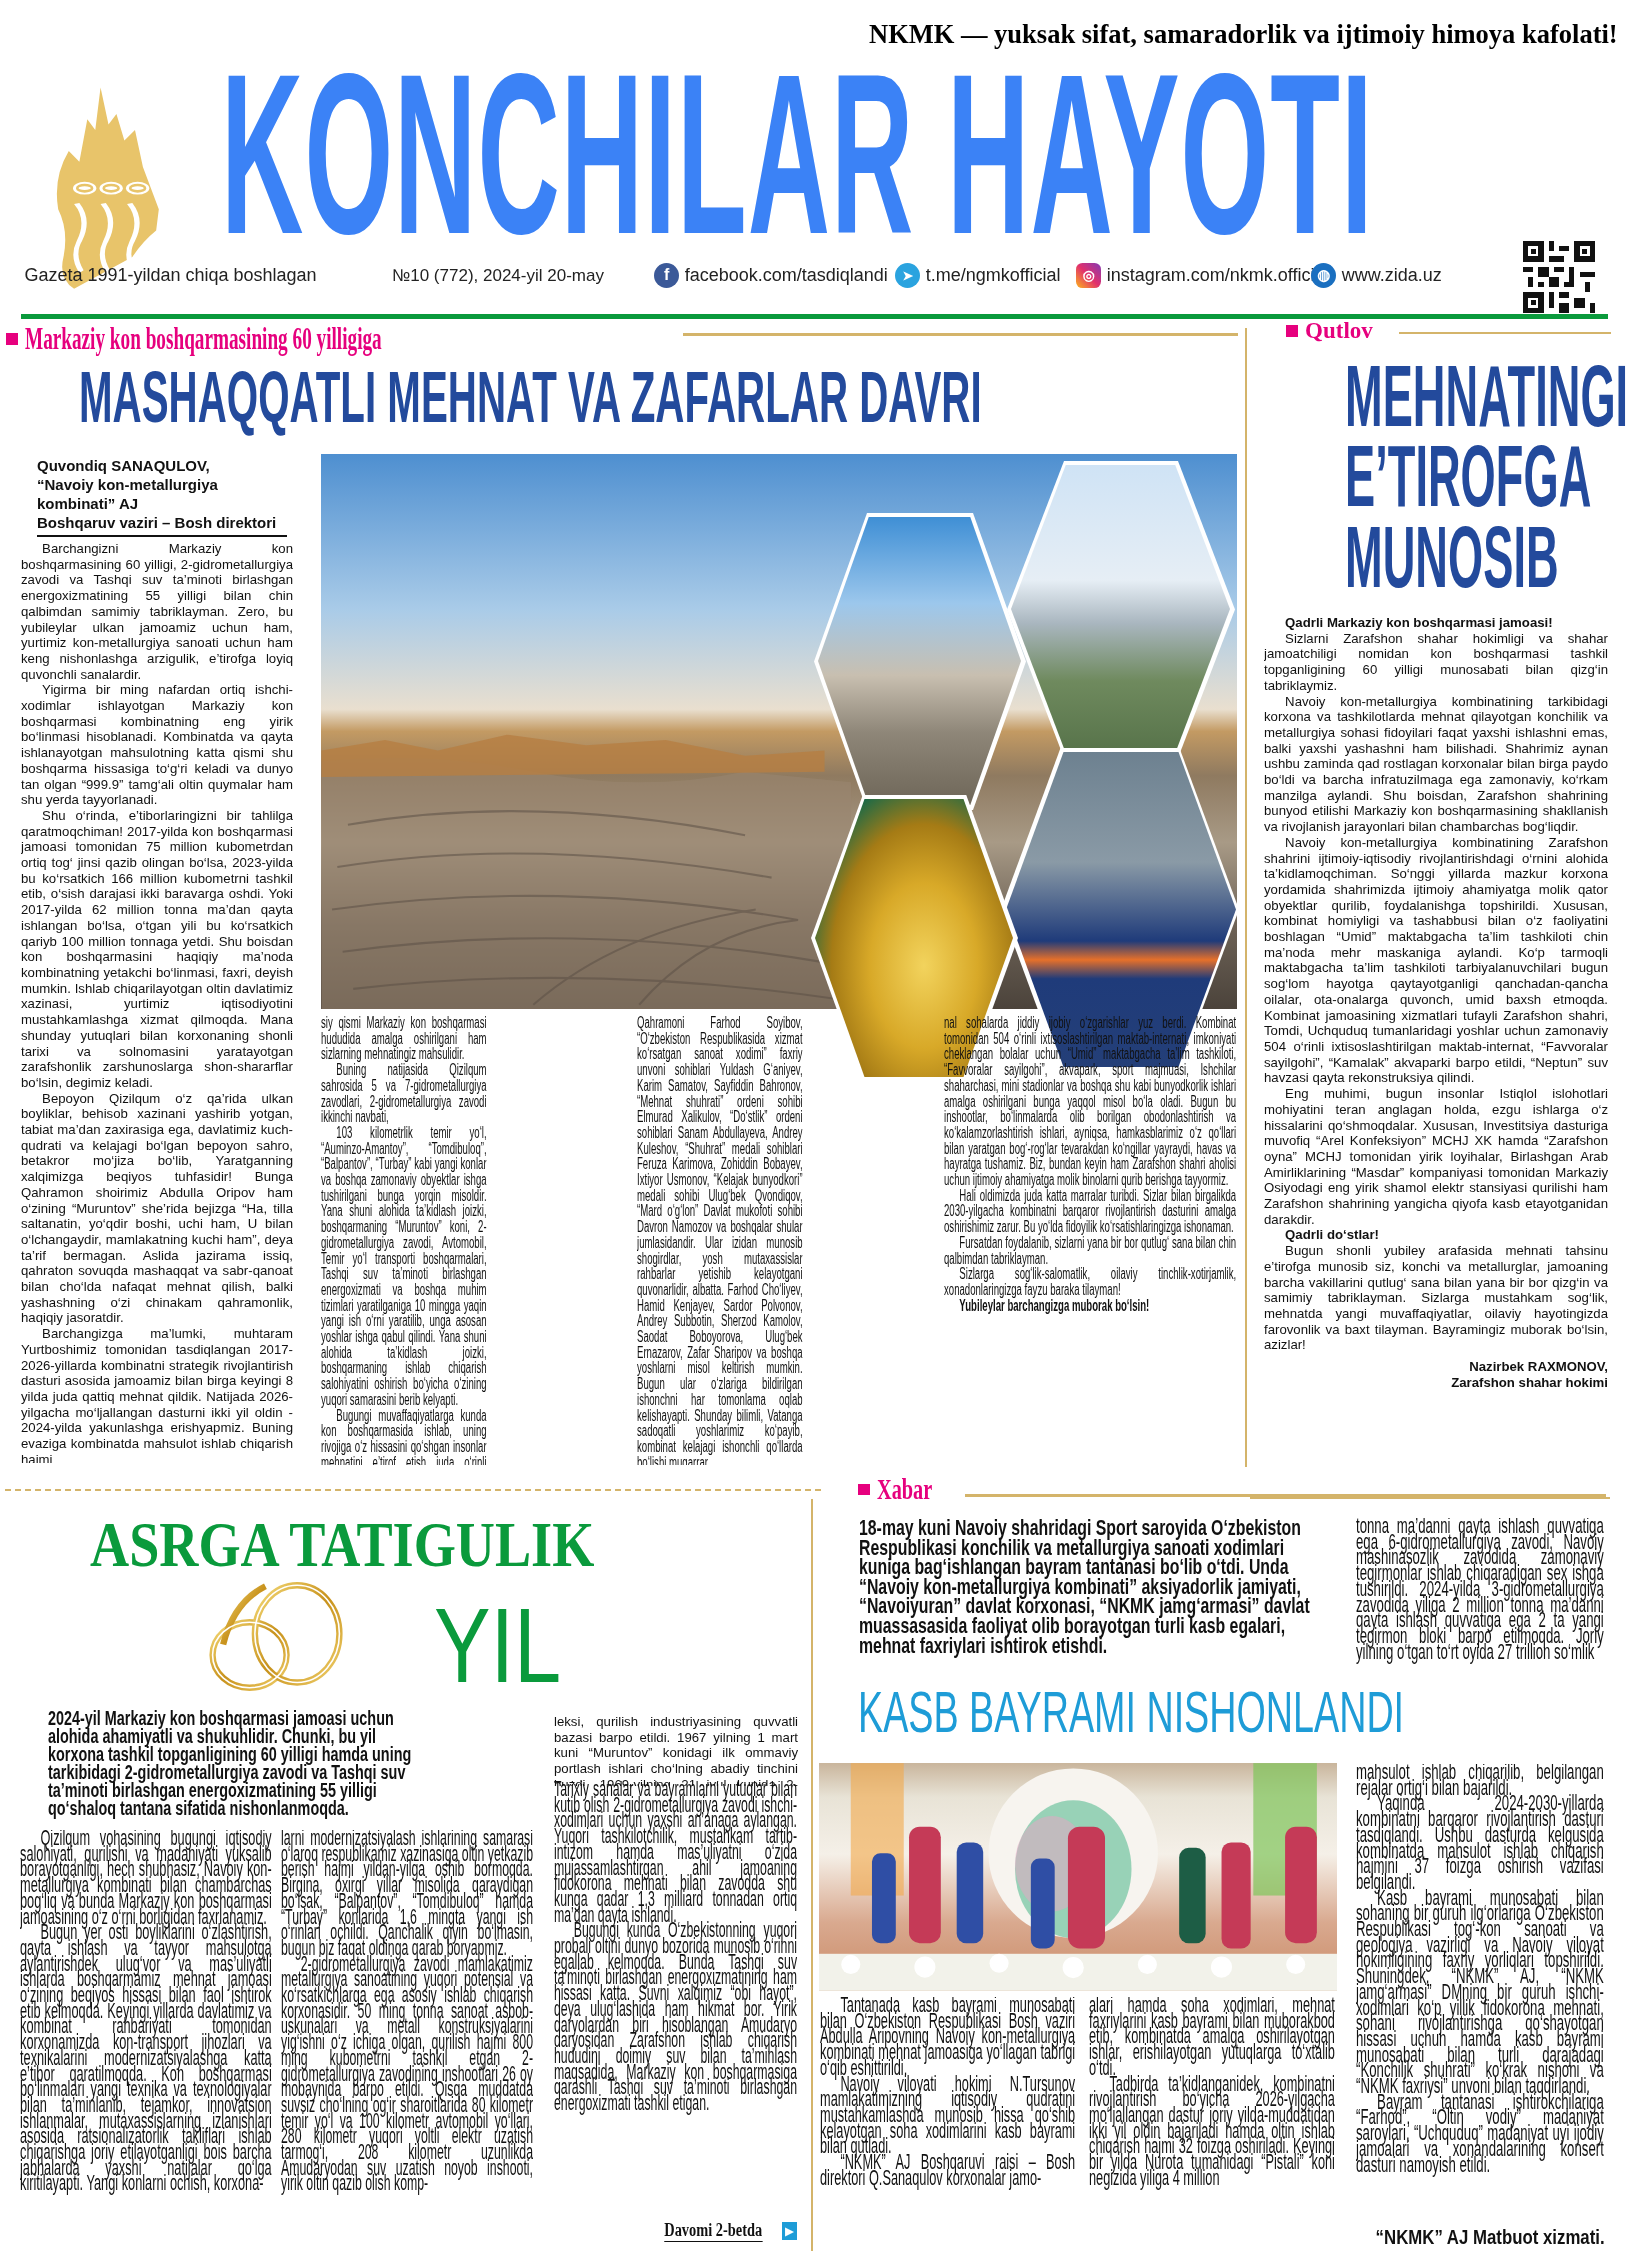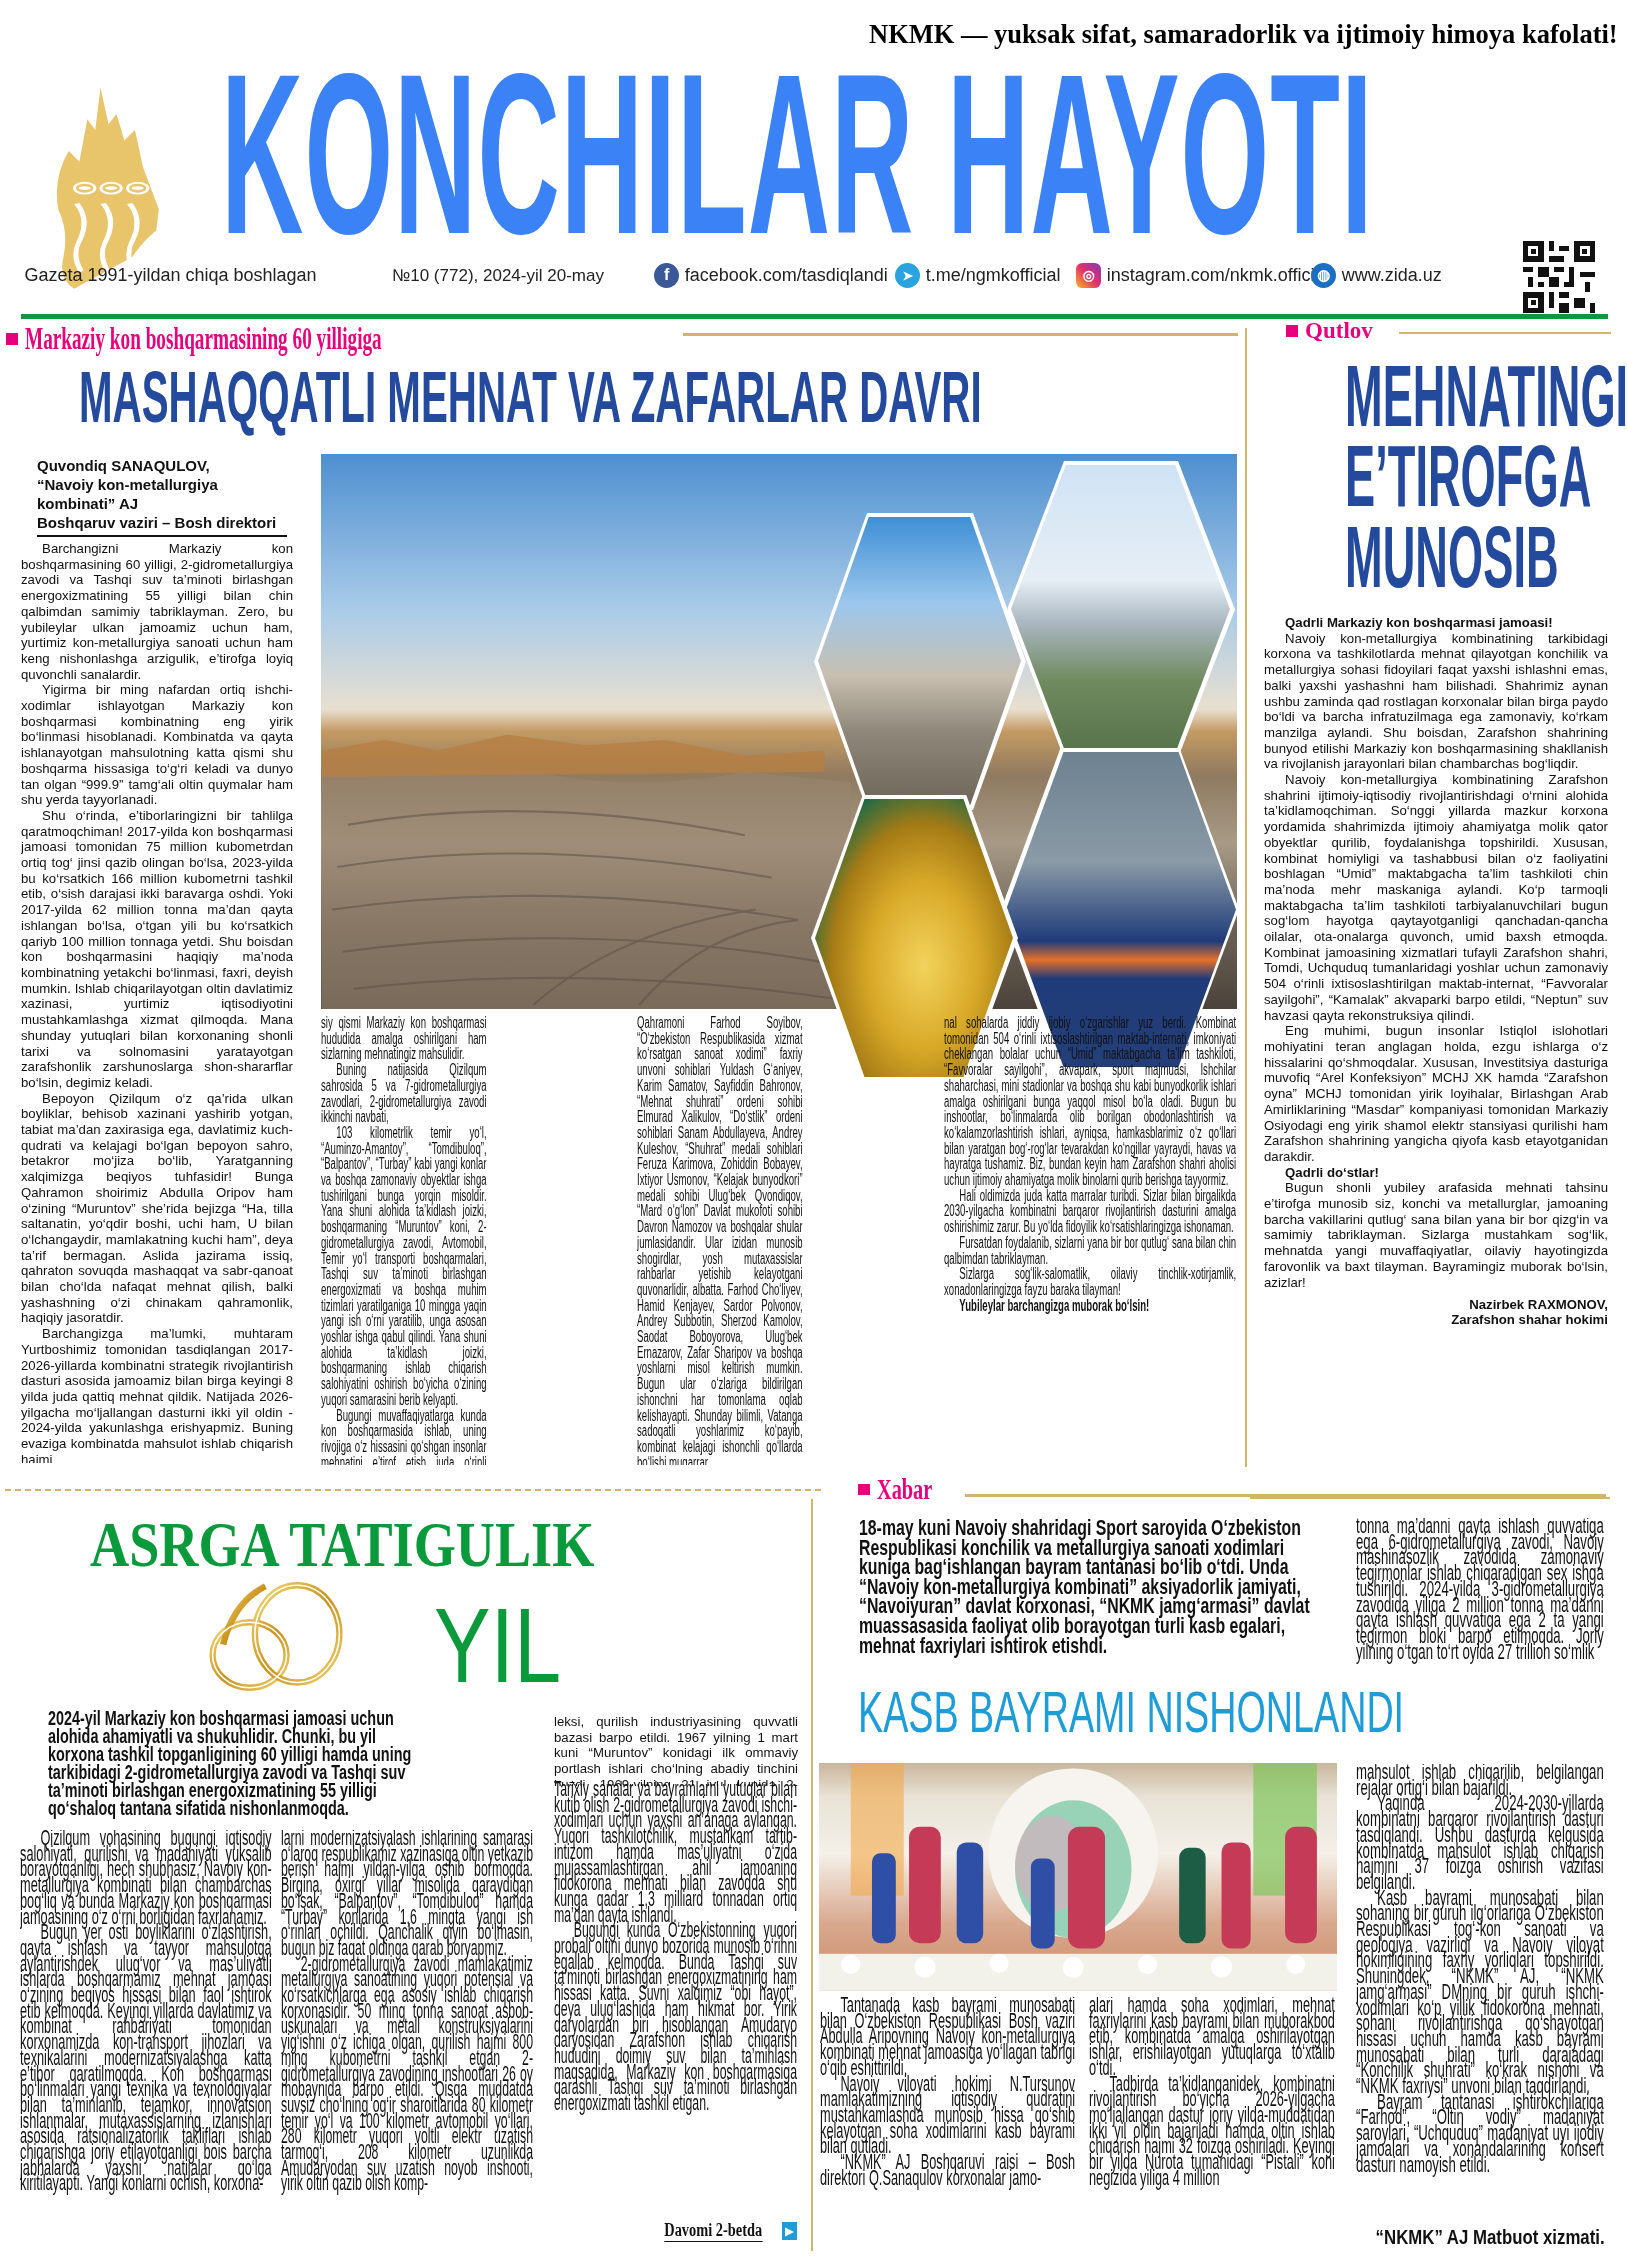"Sizlarni Zarafshon shahar hokimligi va" p { html: none -> <p>Sizlarni Zarafshon shahar hokimligi va shahar jamoatchiligi nomidan kon boshqarmasi tashkil topganligining 60 yilligi munosabati bilan qizg‘in tabriklaymiz.</p> }
